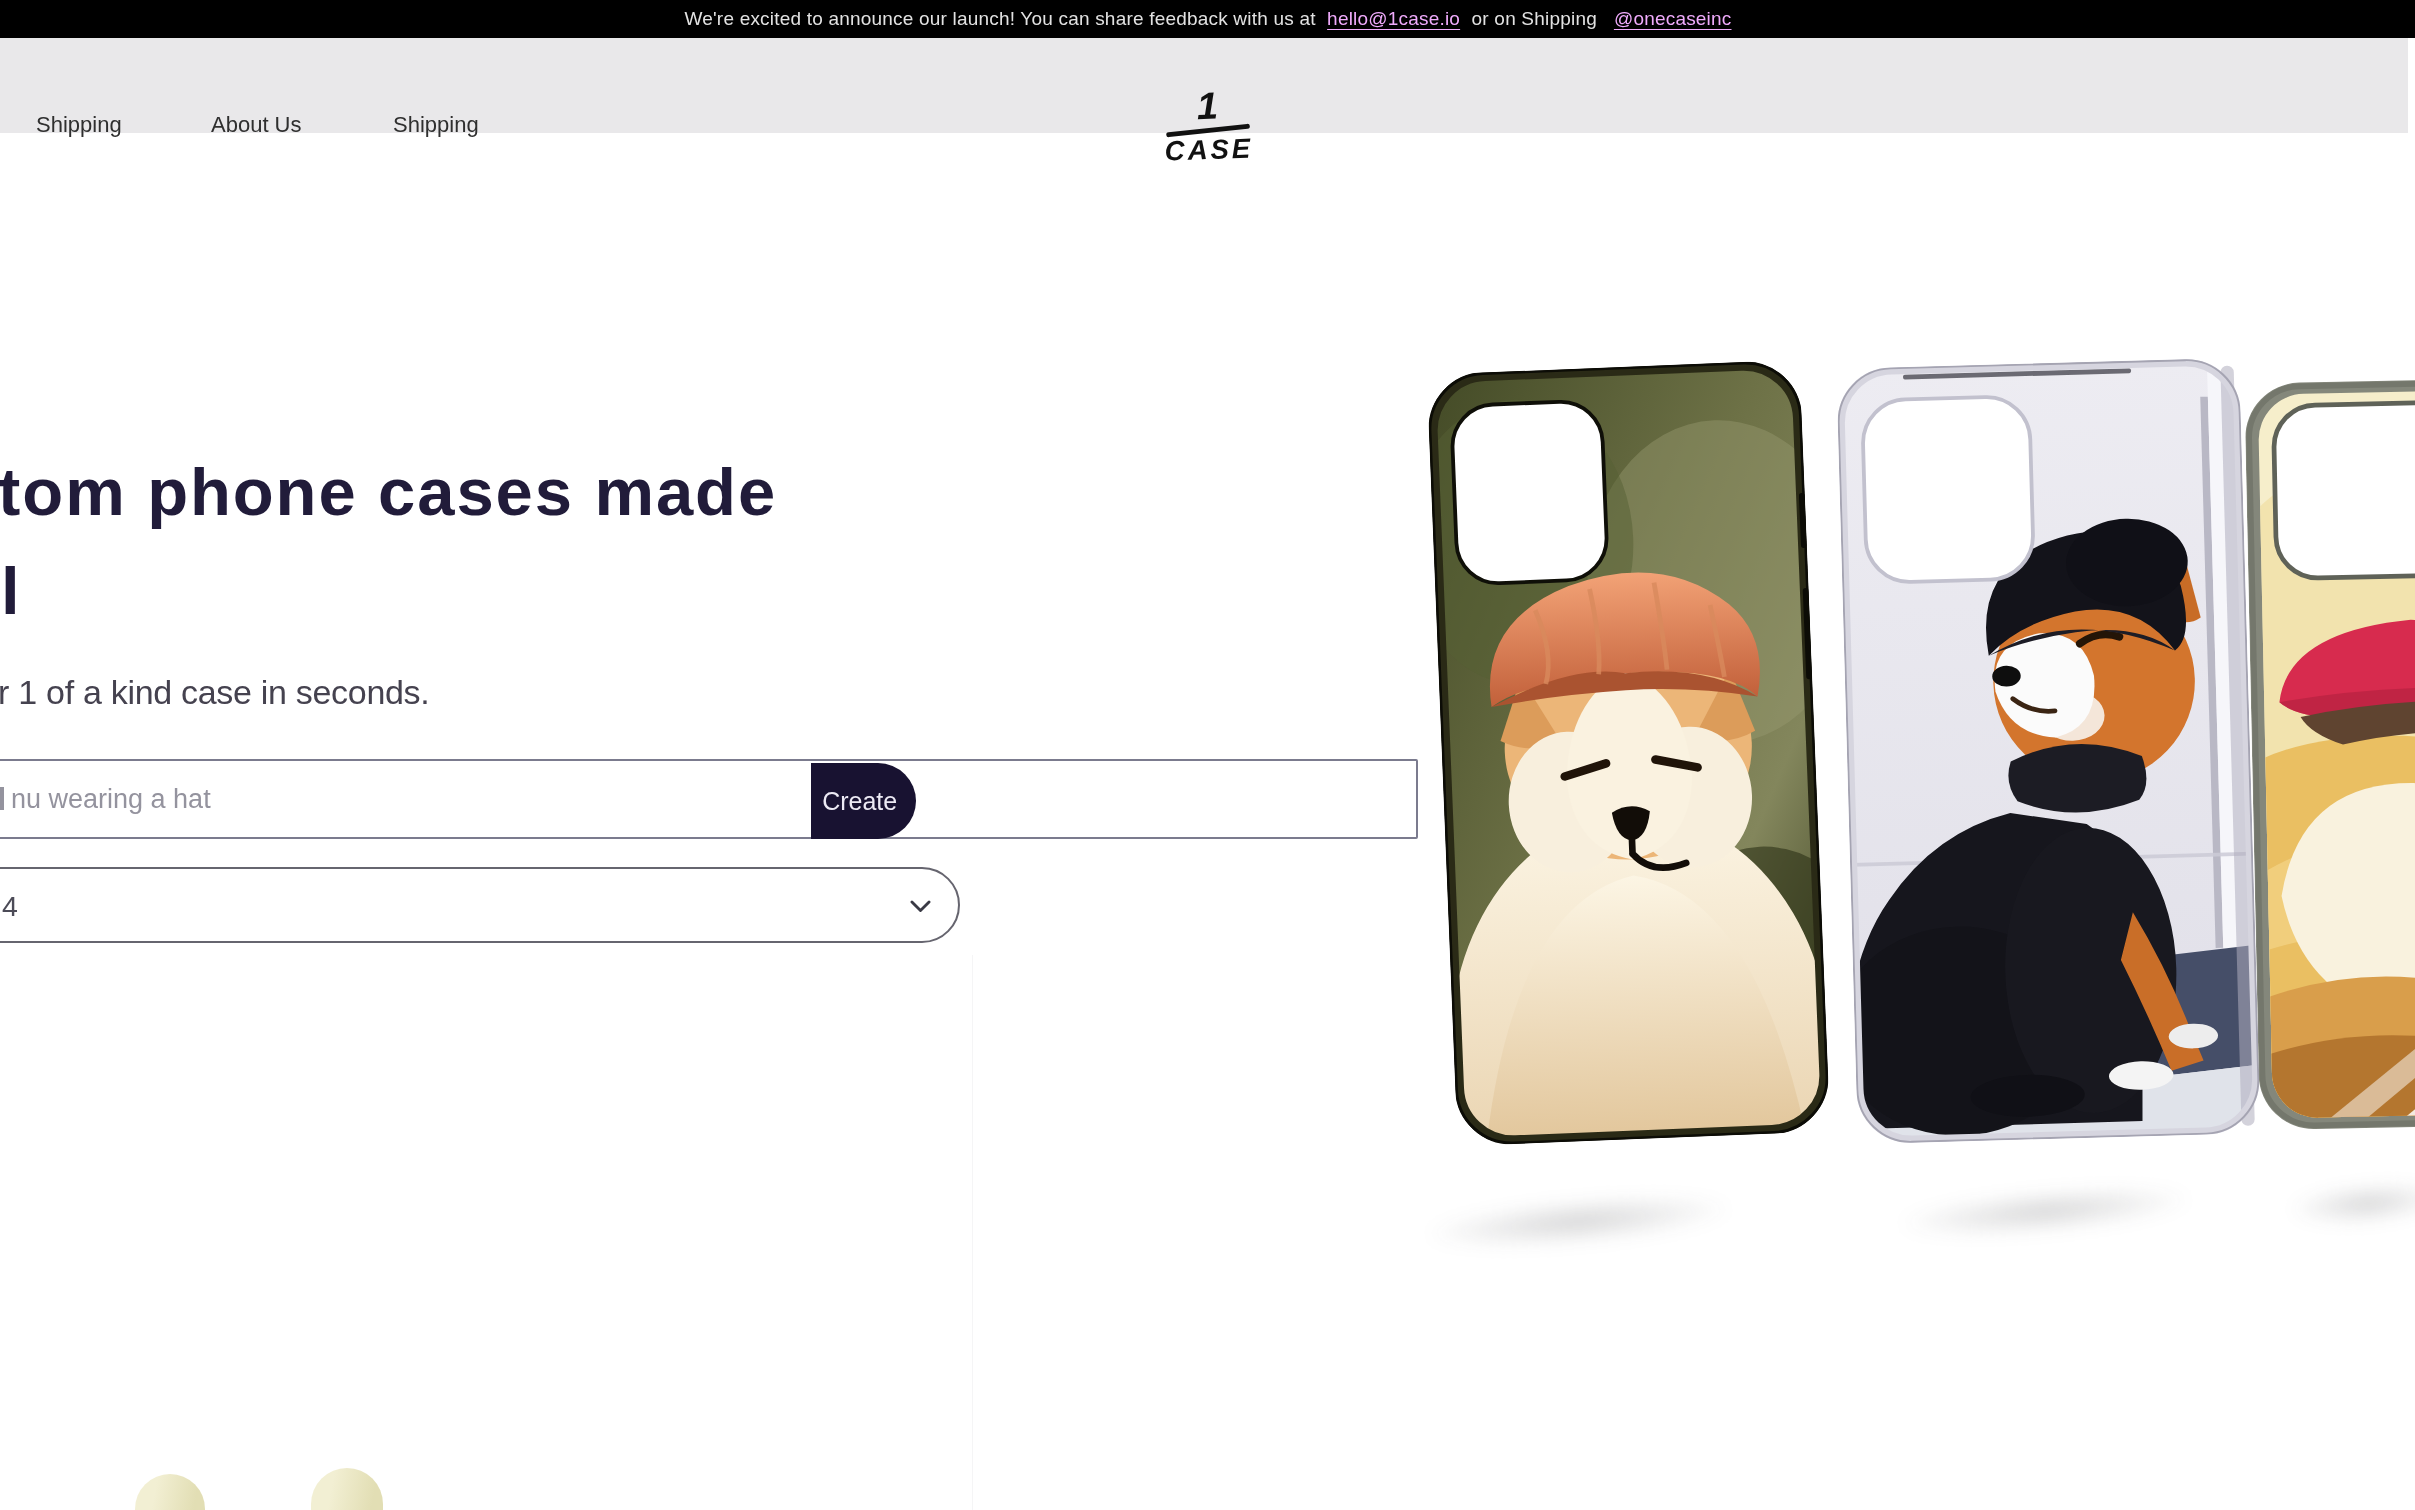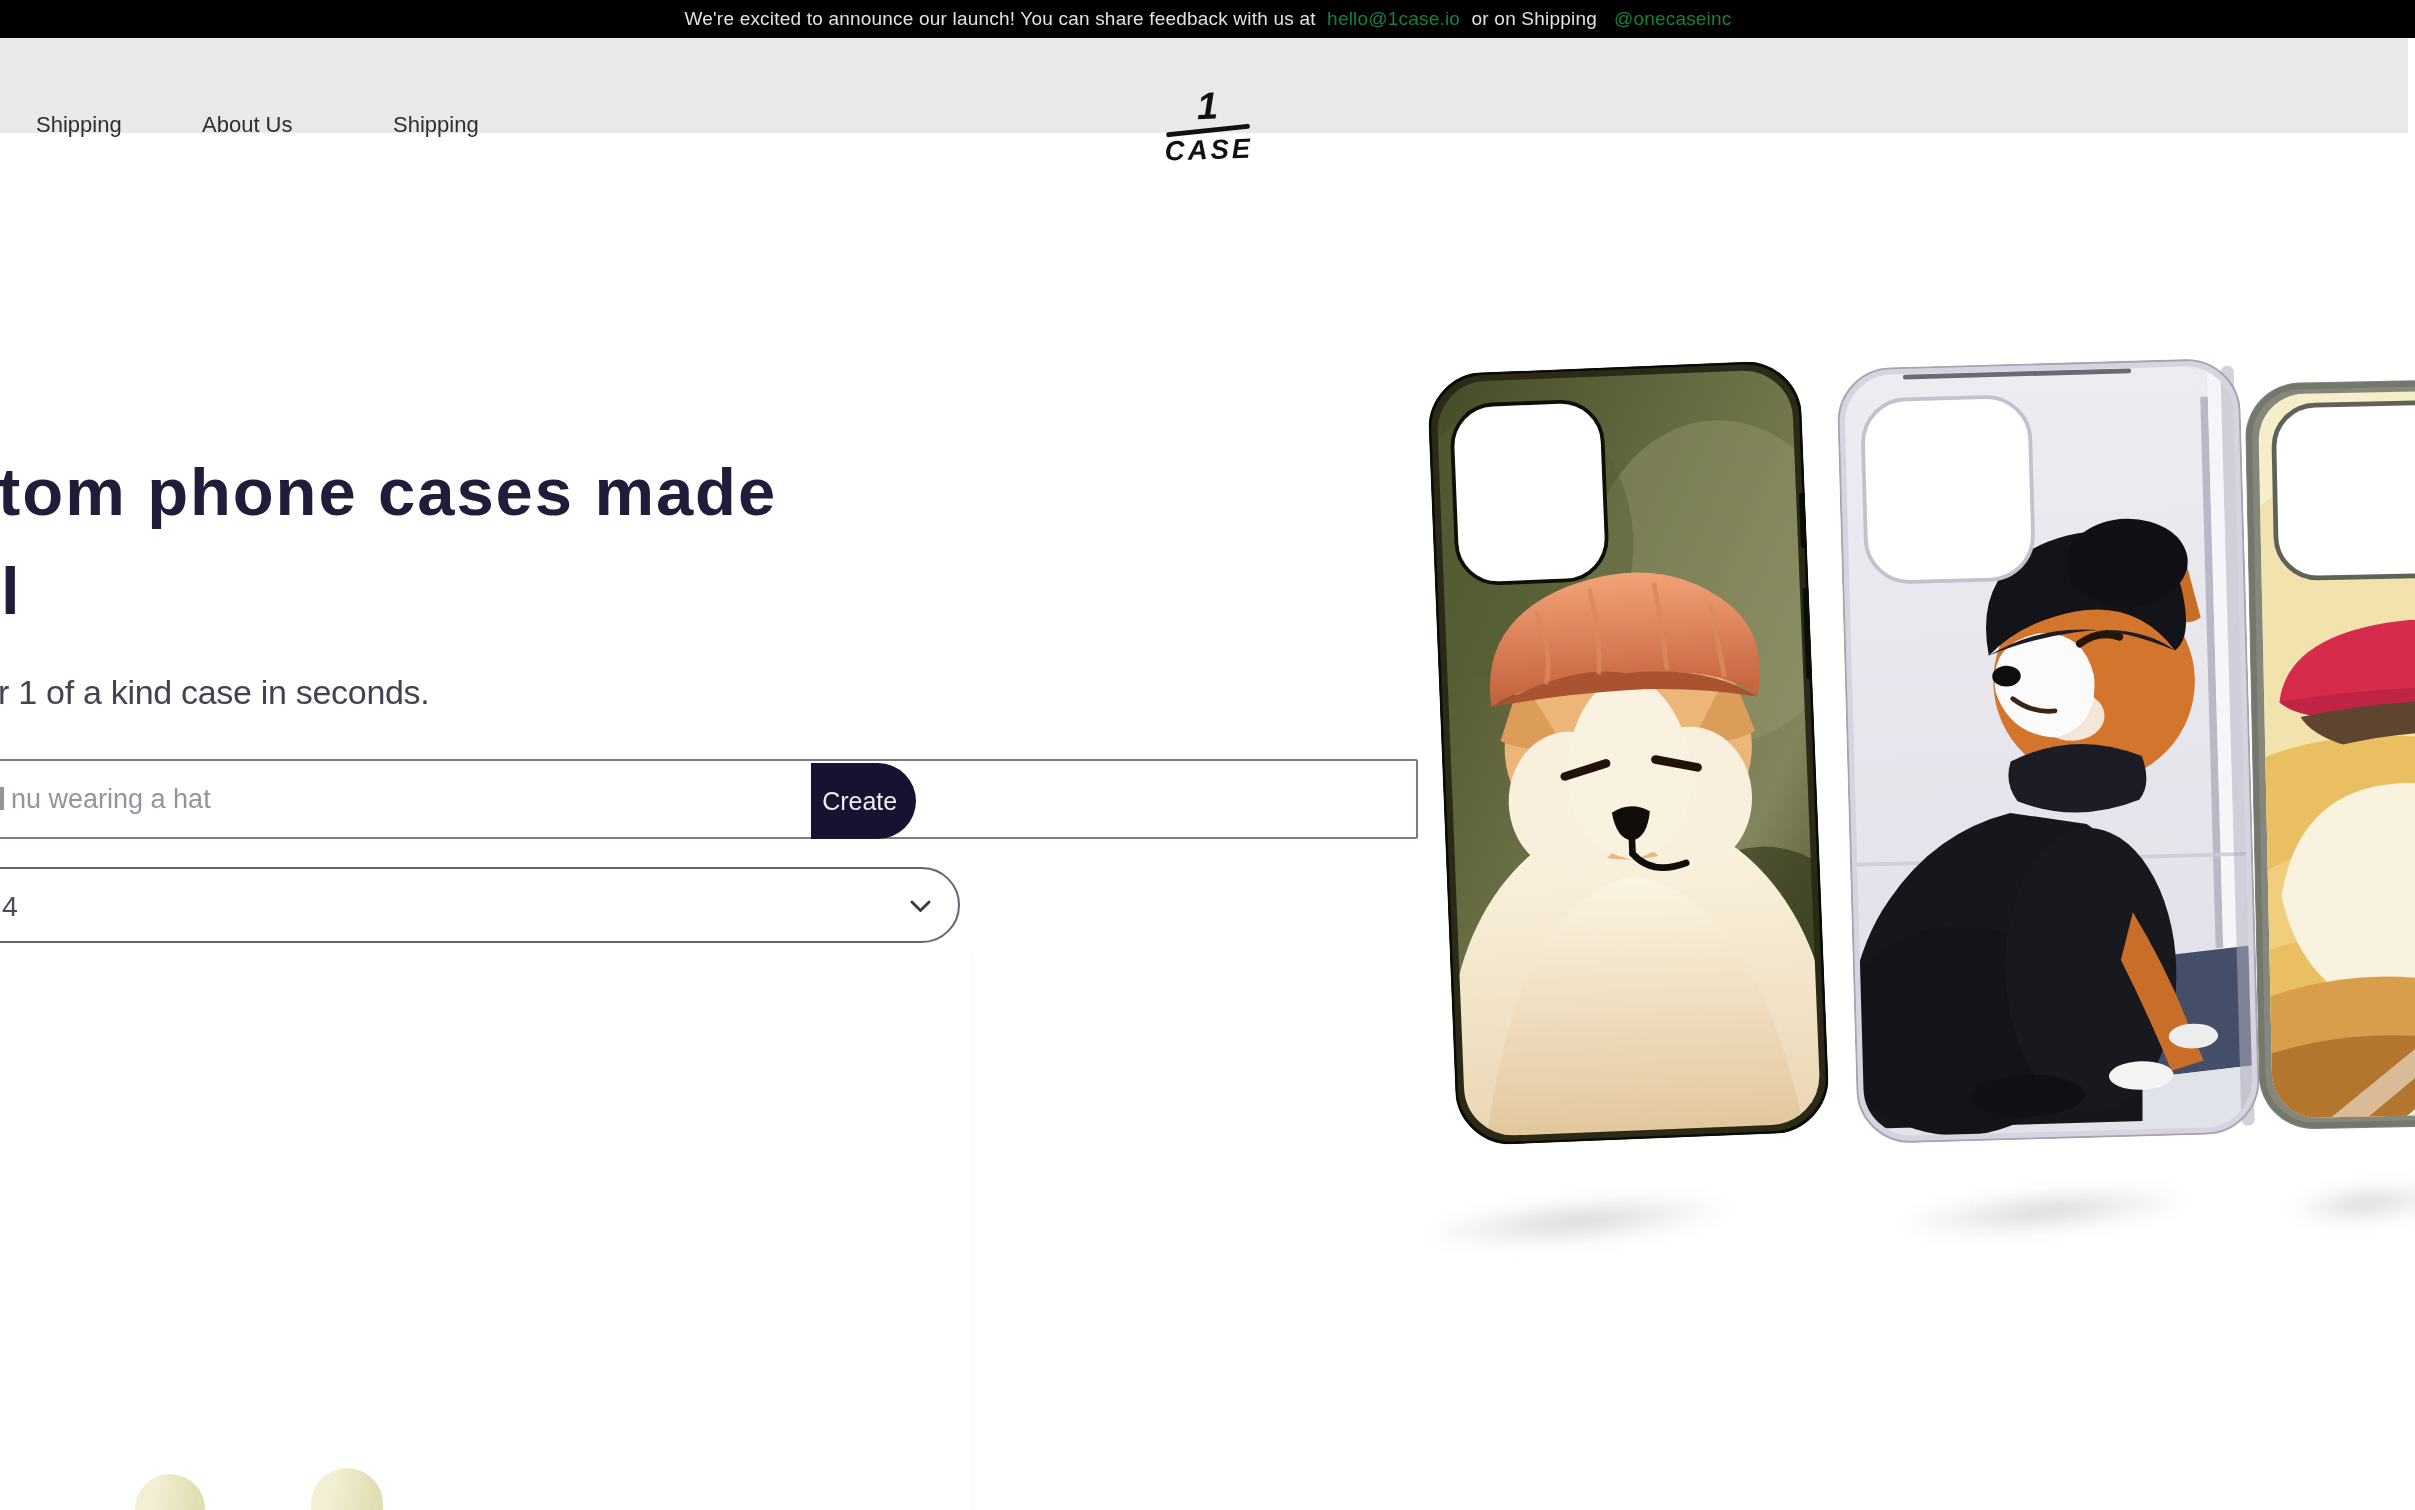"hello@1case.io" .announce a { color: #15803d -> #f0abfc; text-decoration: none -> underline }
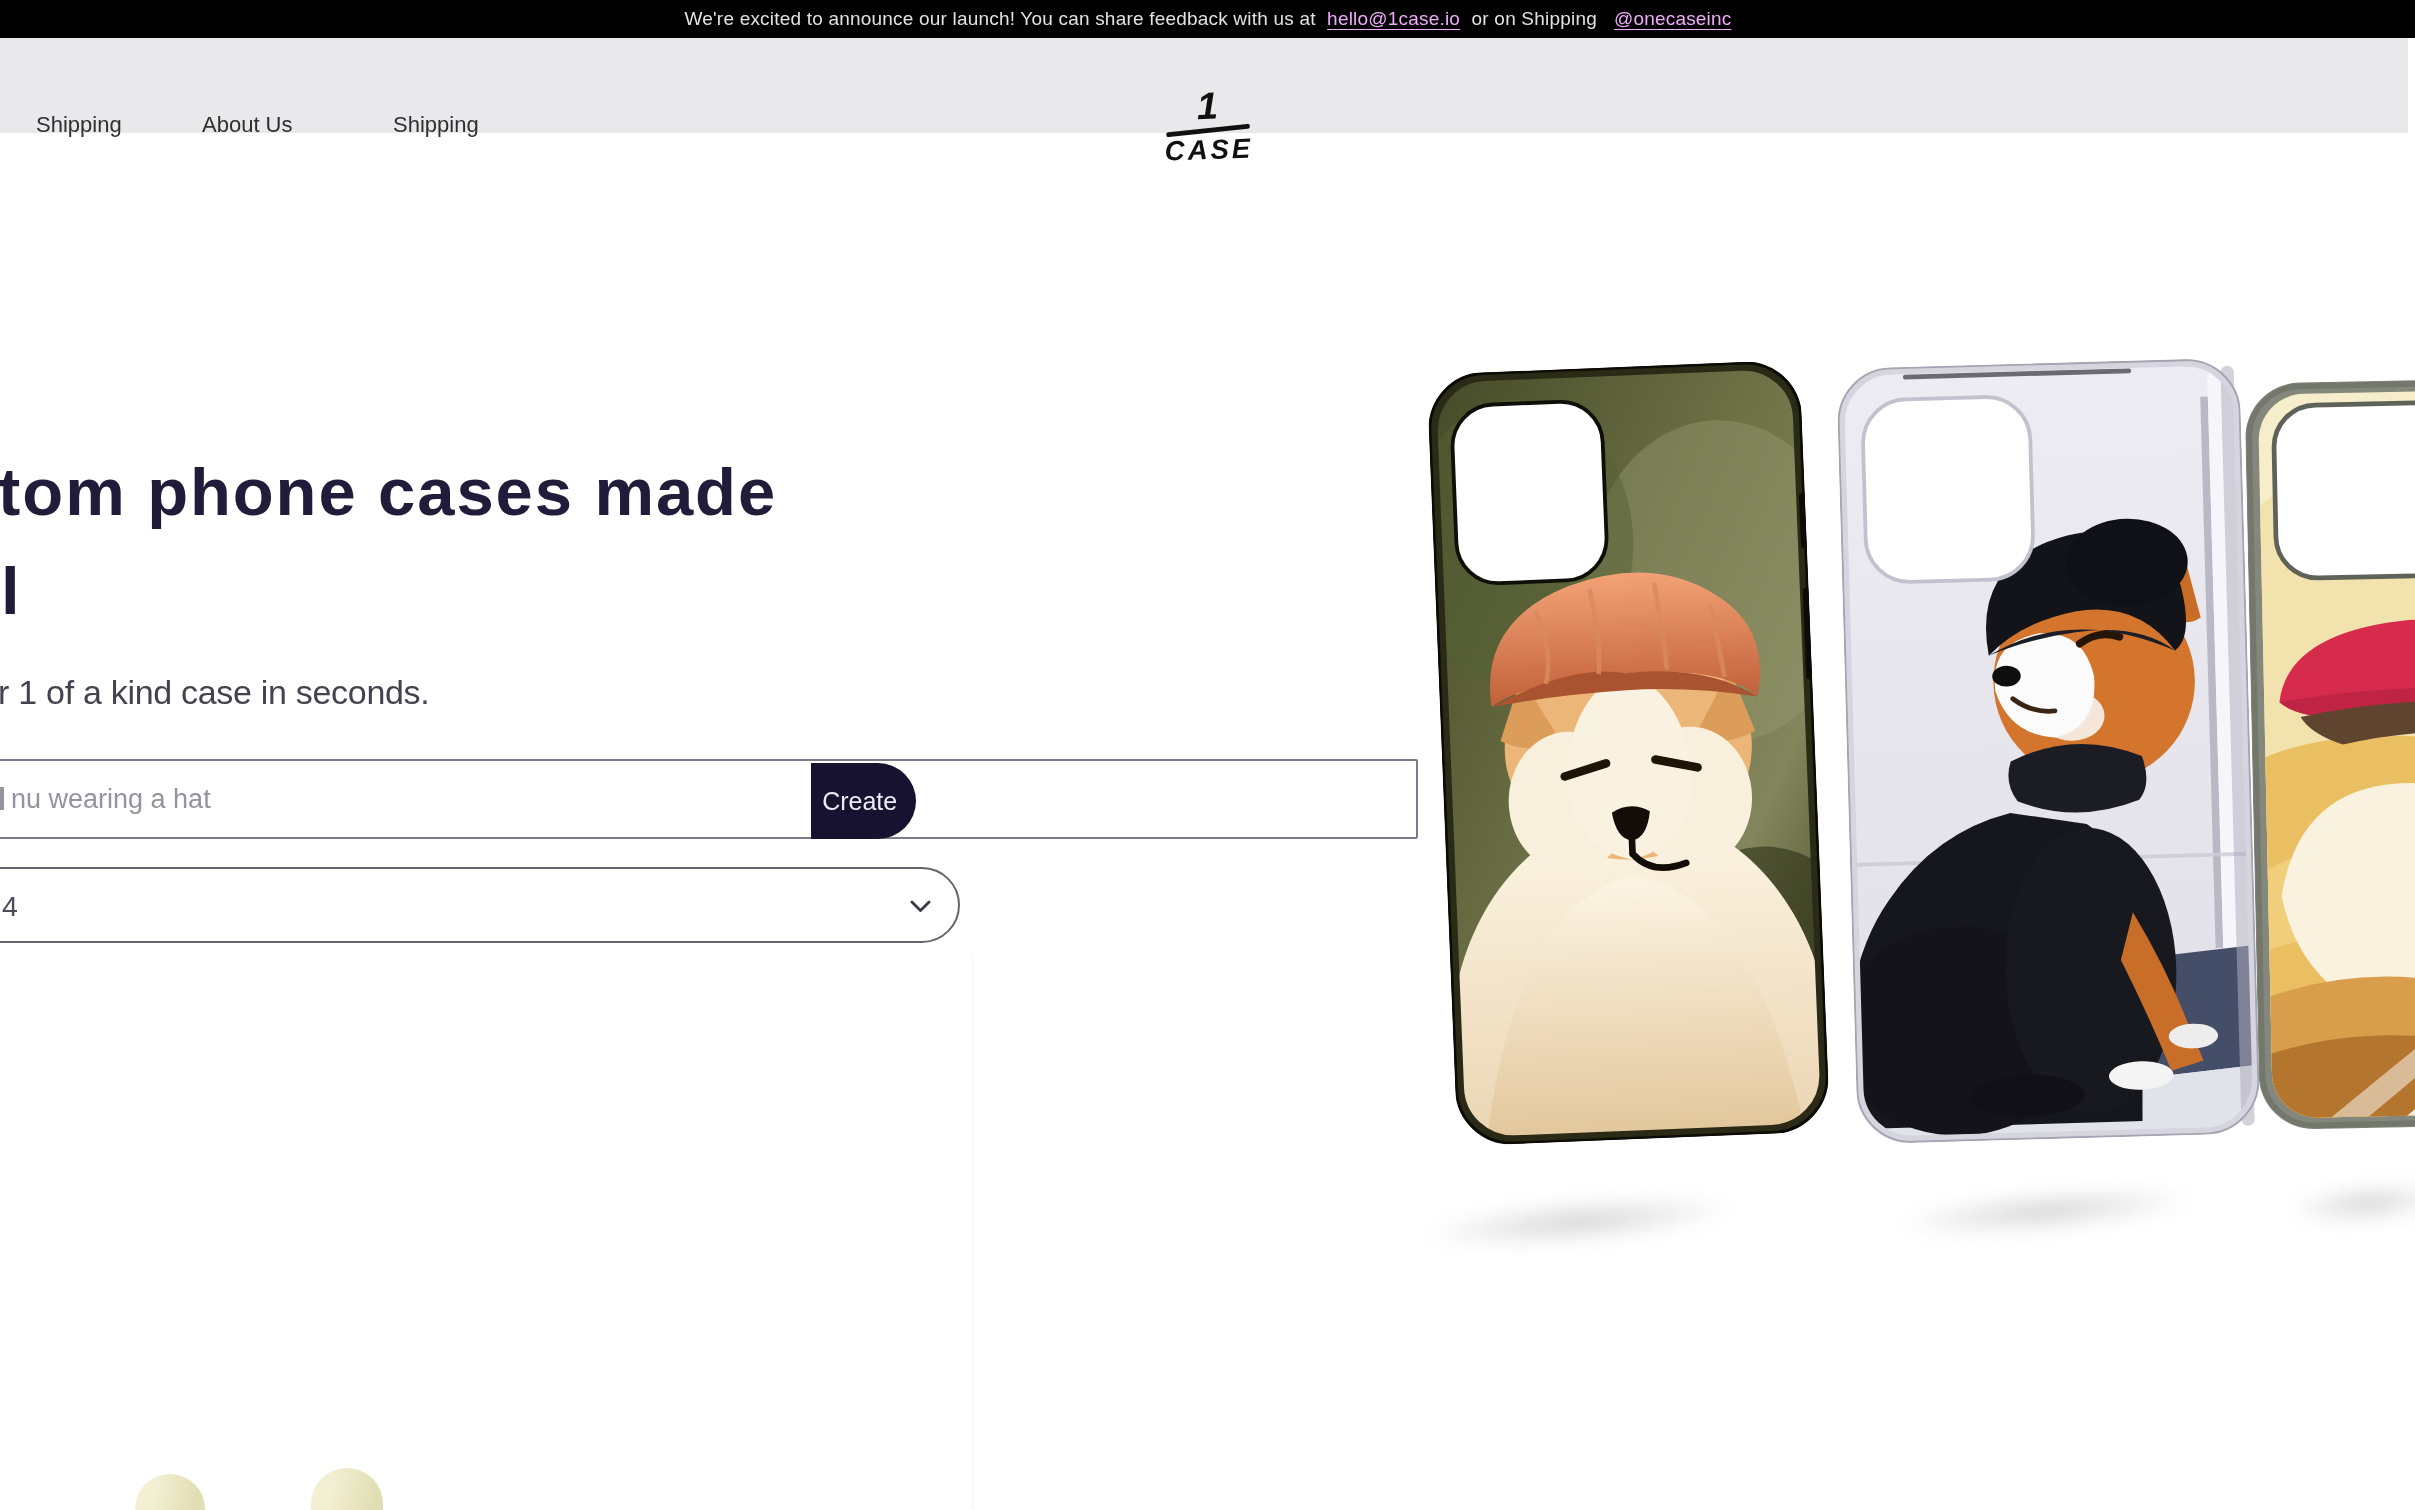"About Us" .nav-link.l1 { left: 202px -> 211px }
